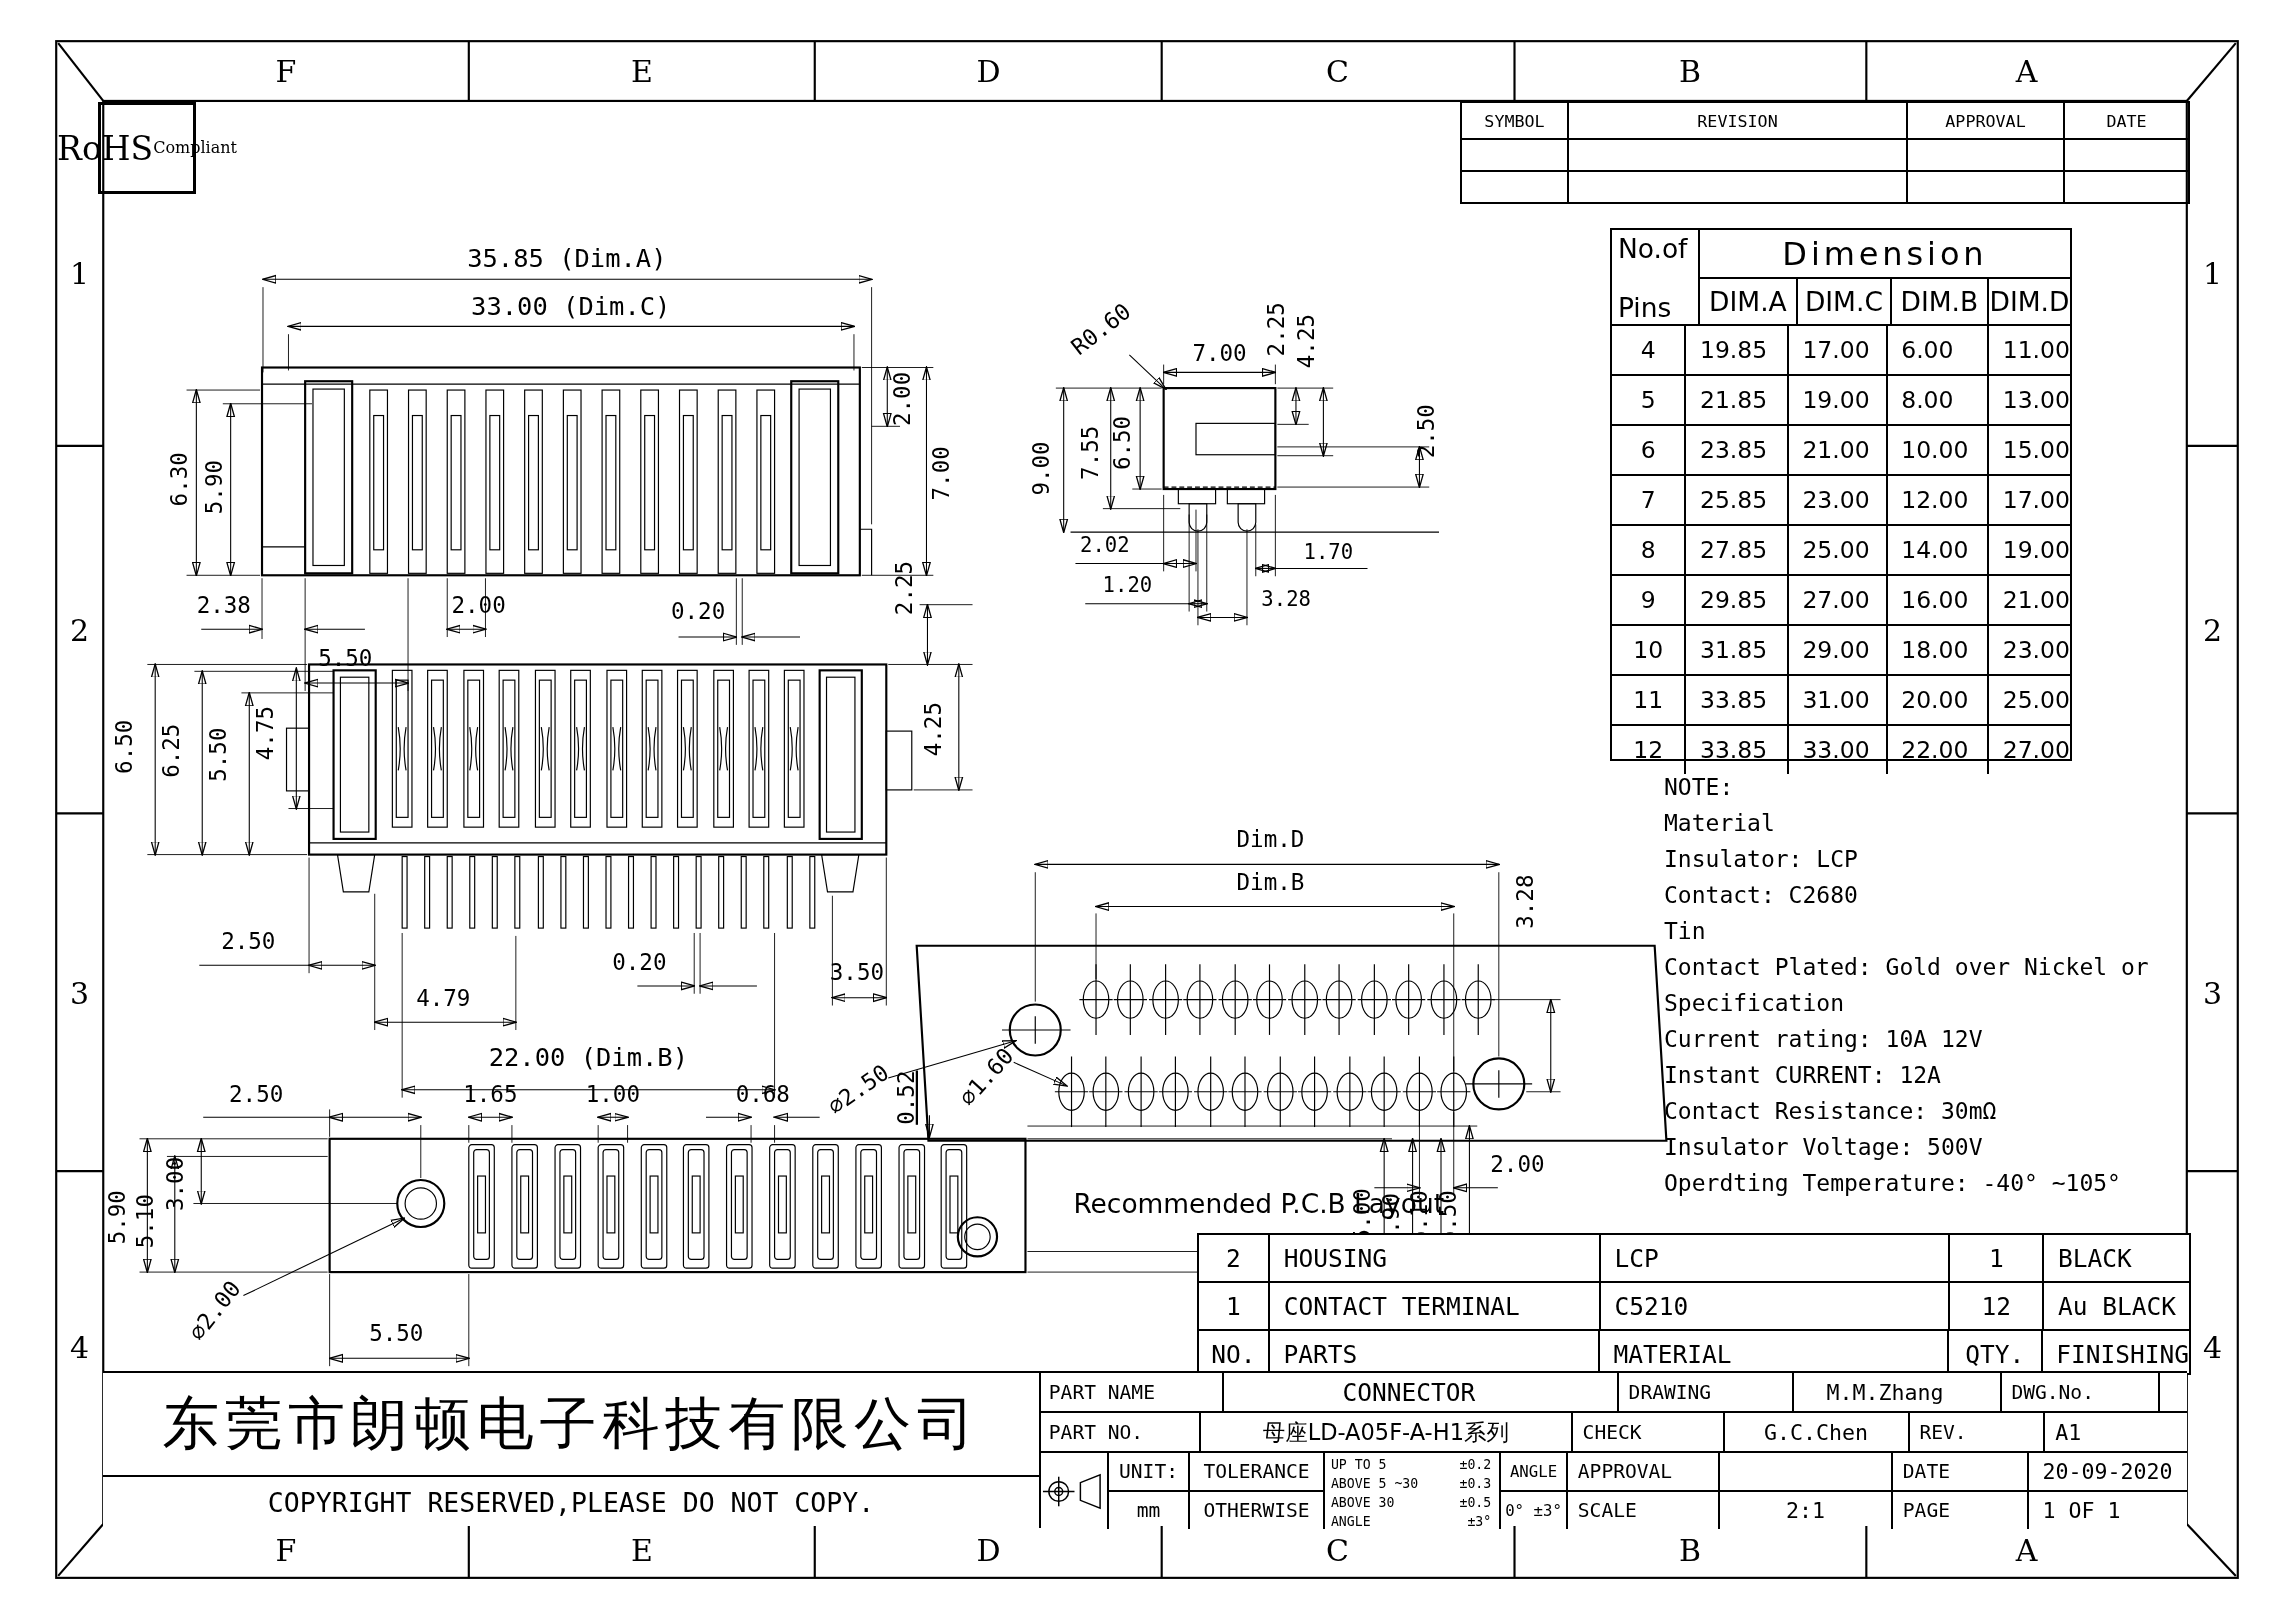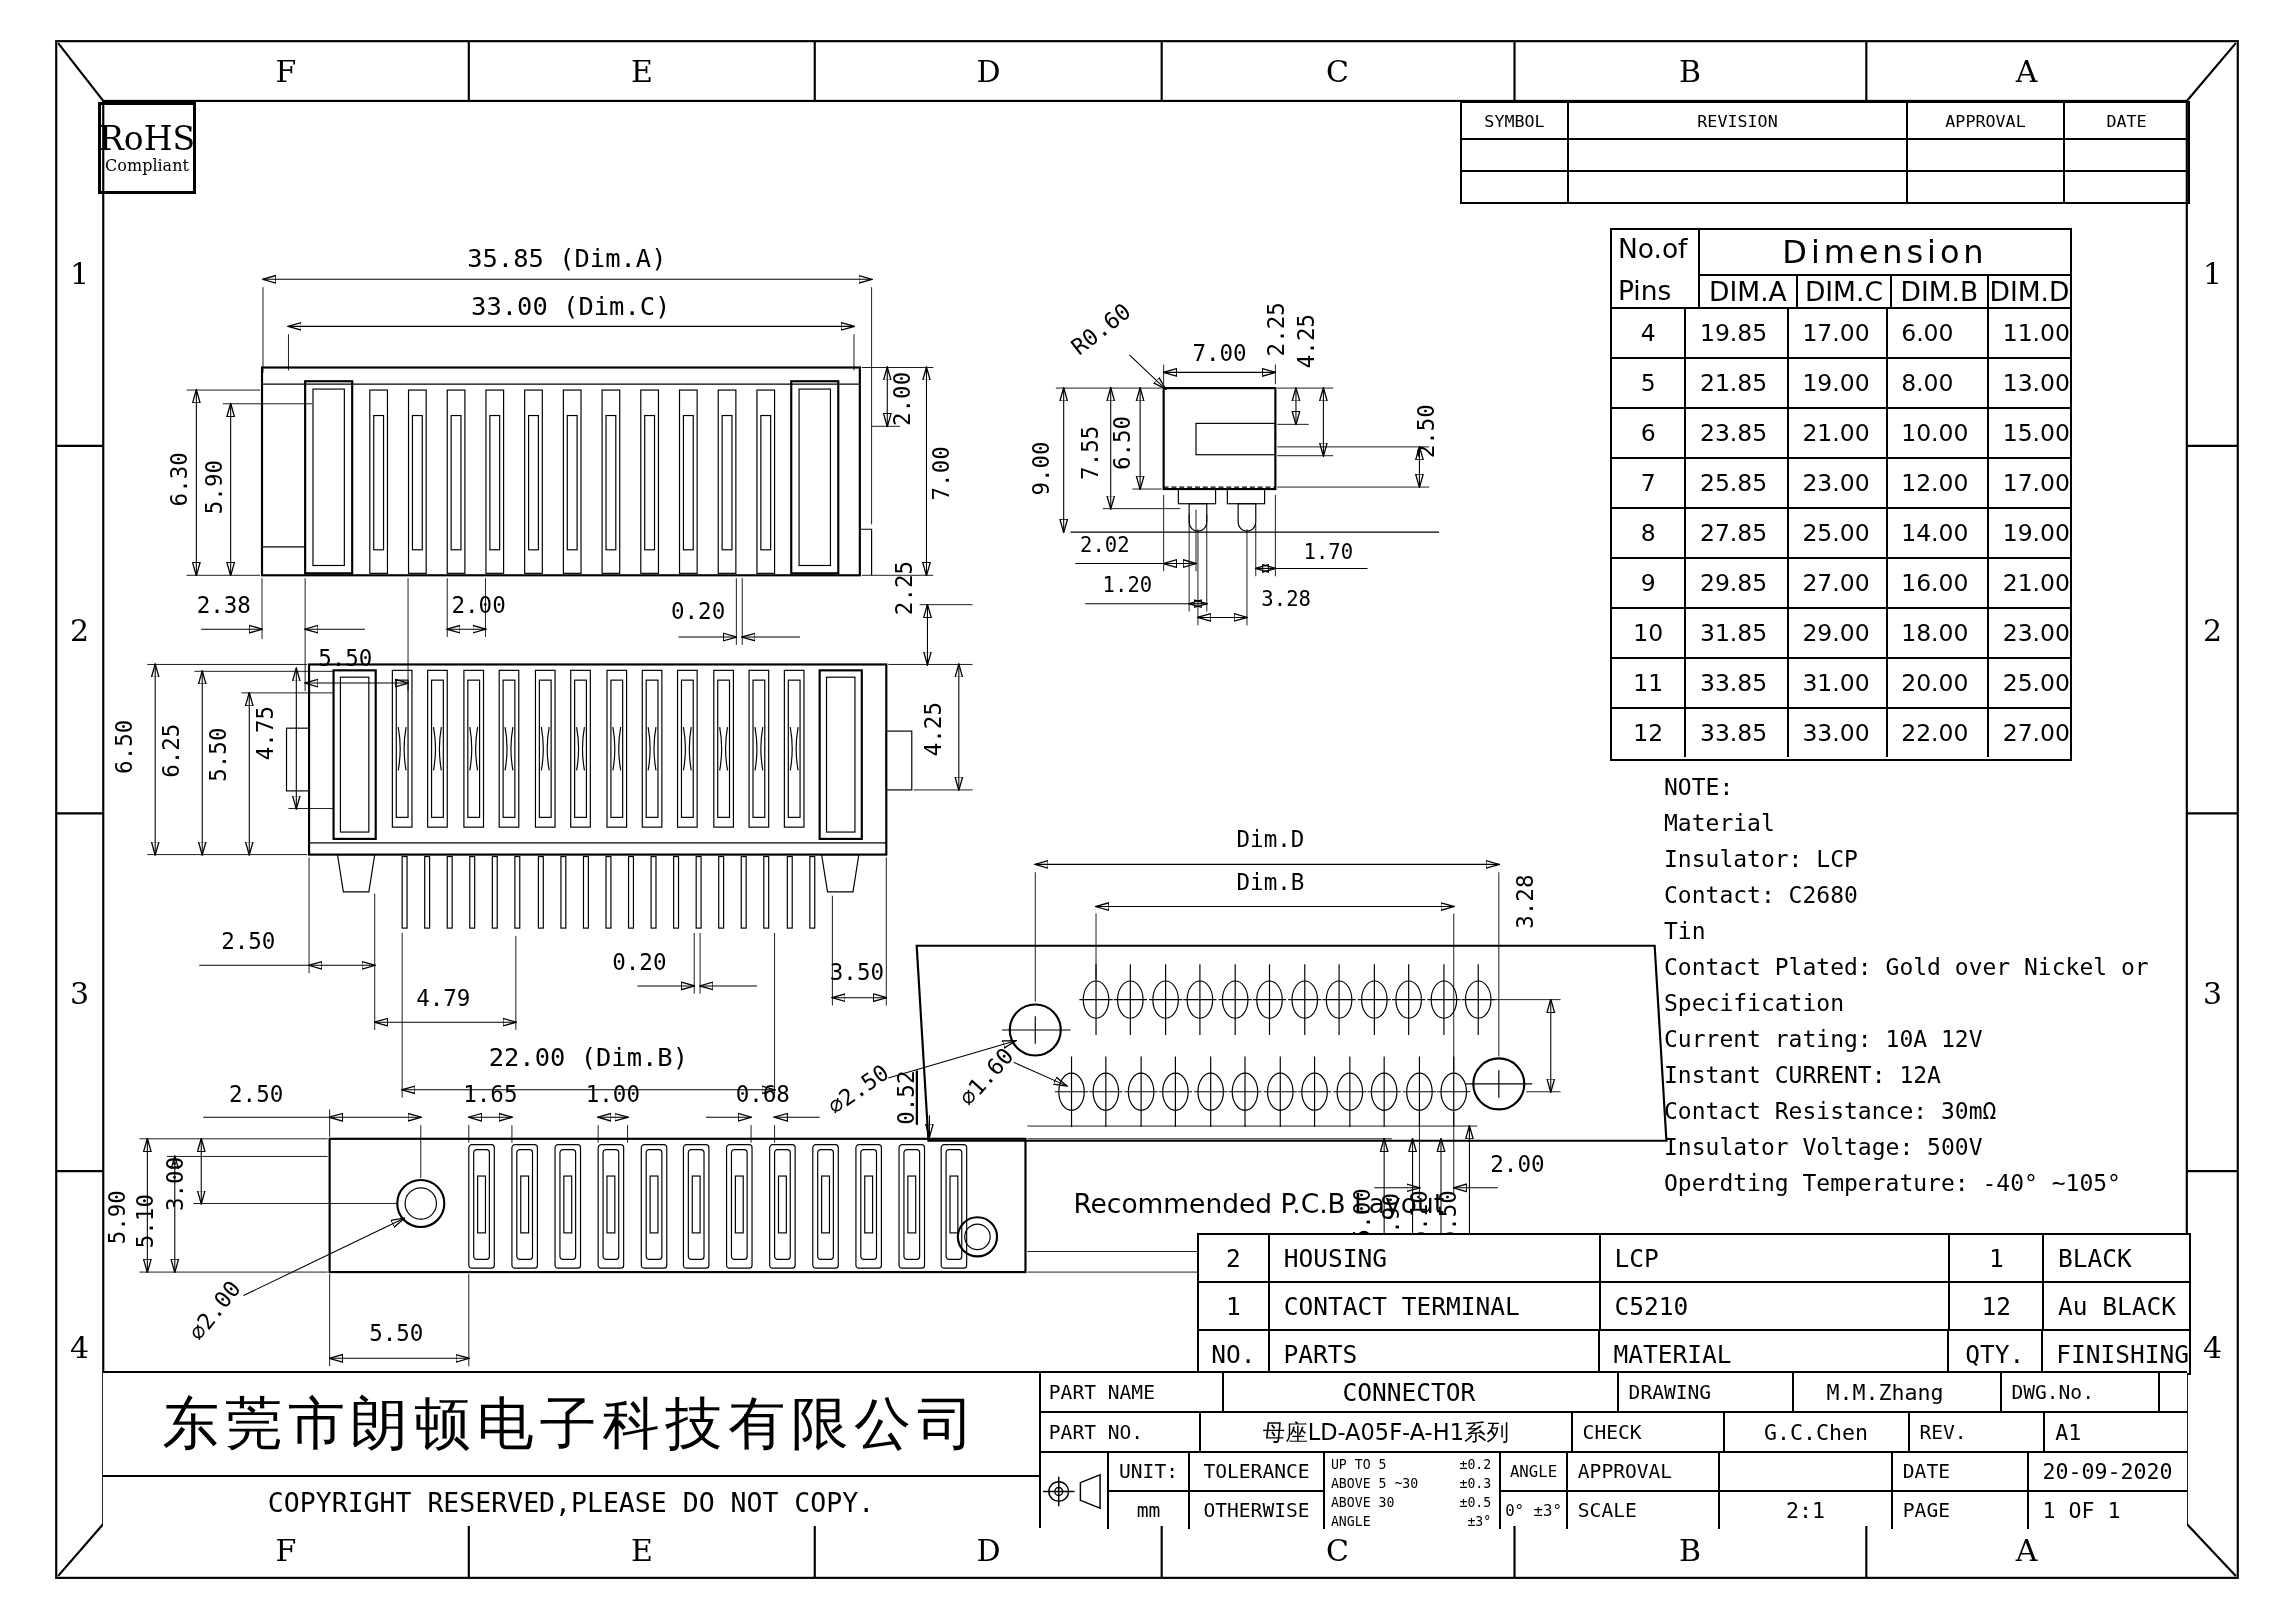"RoHS" .rohs { flex-direction: column -> row }
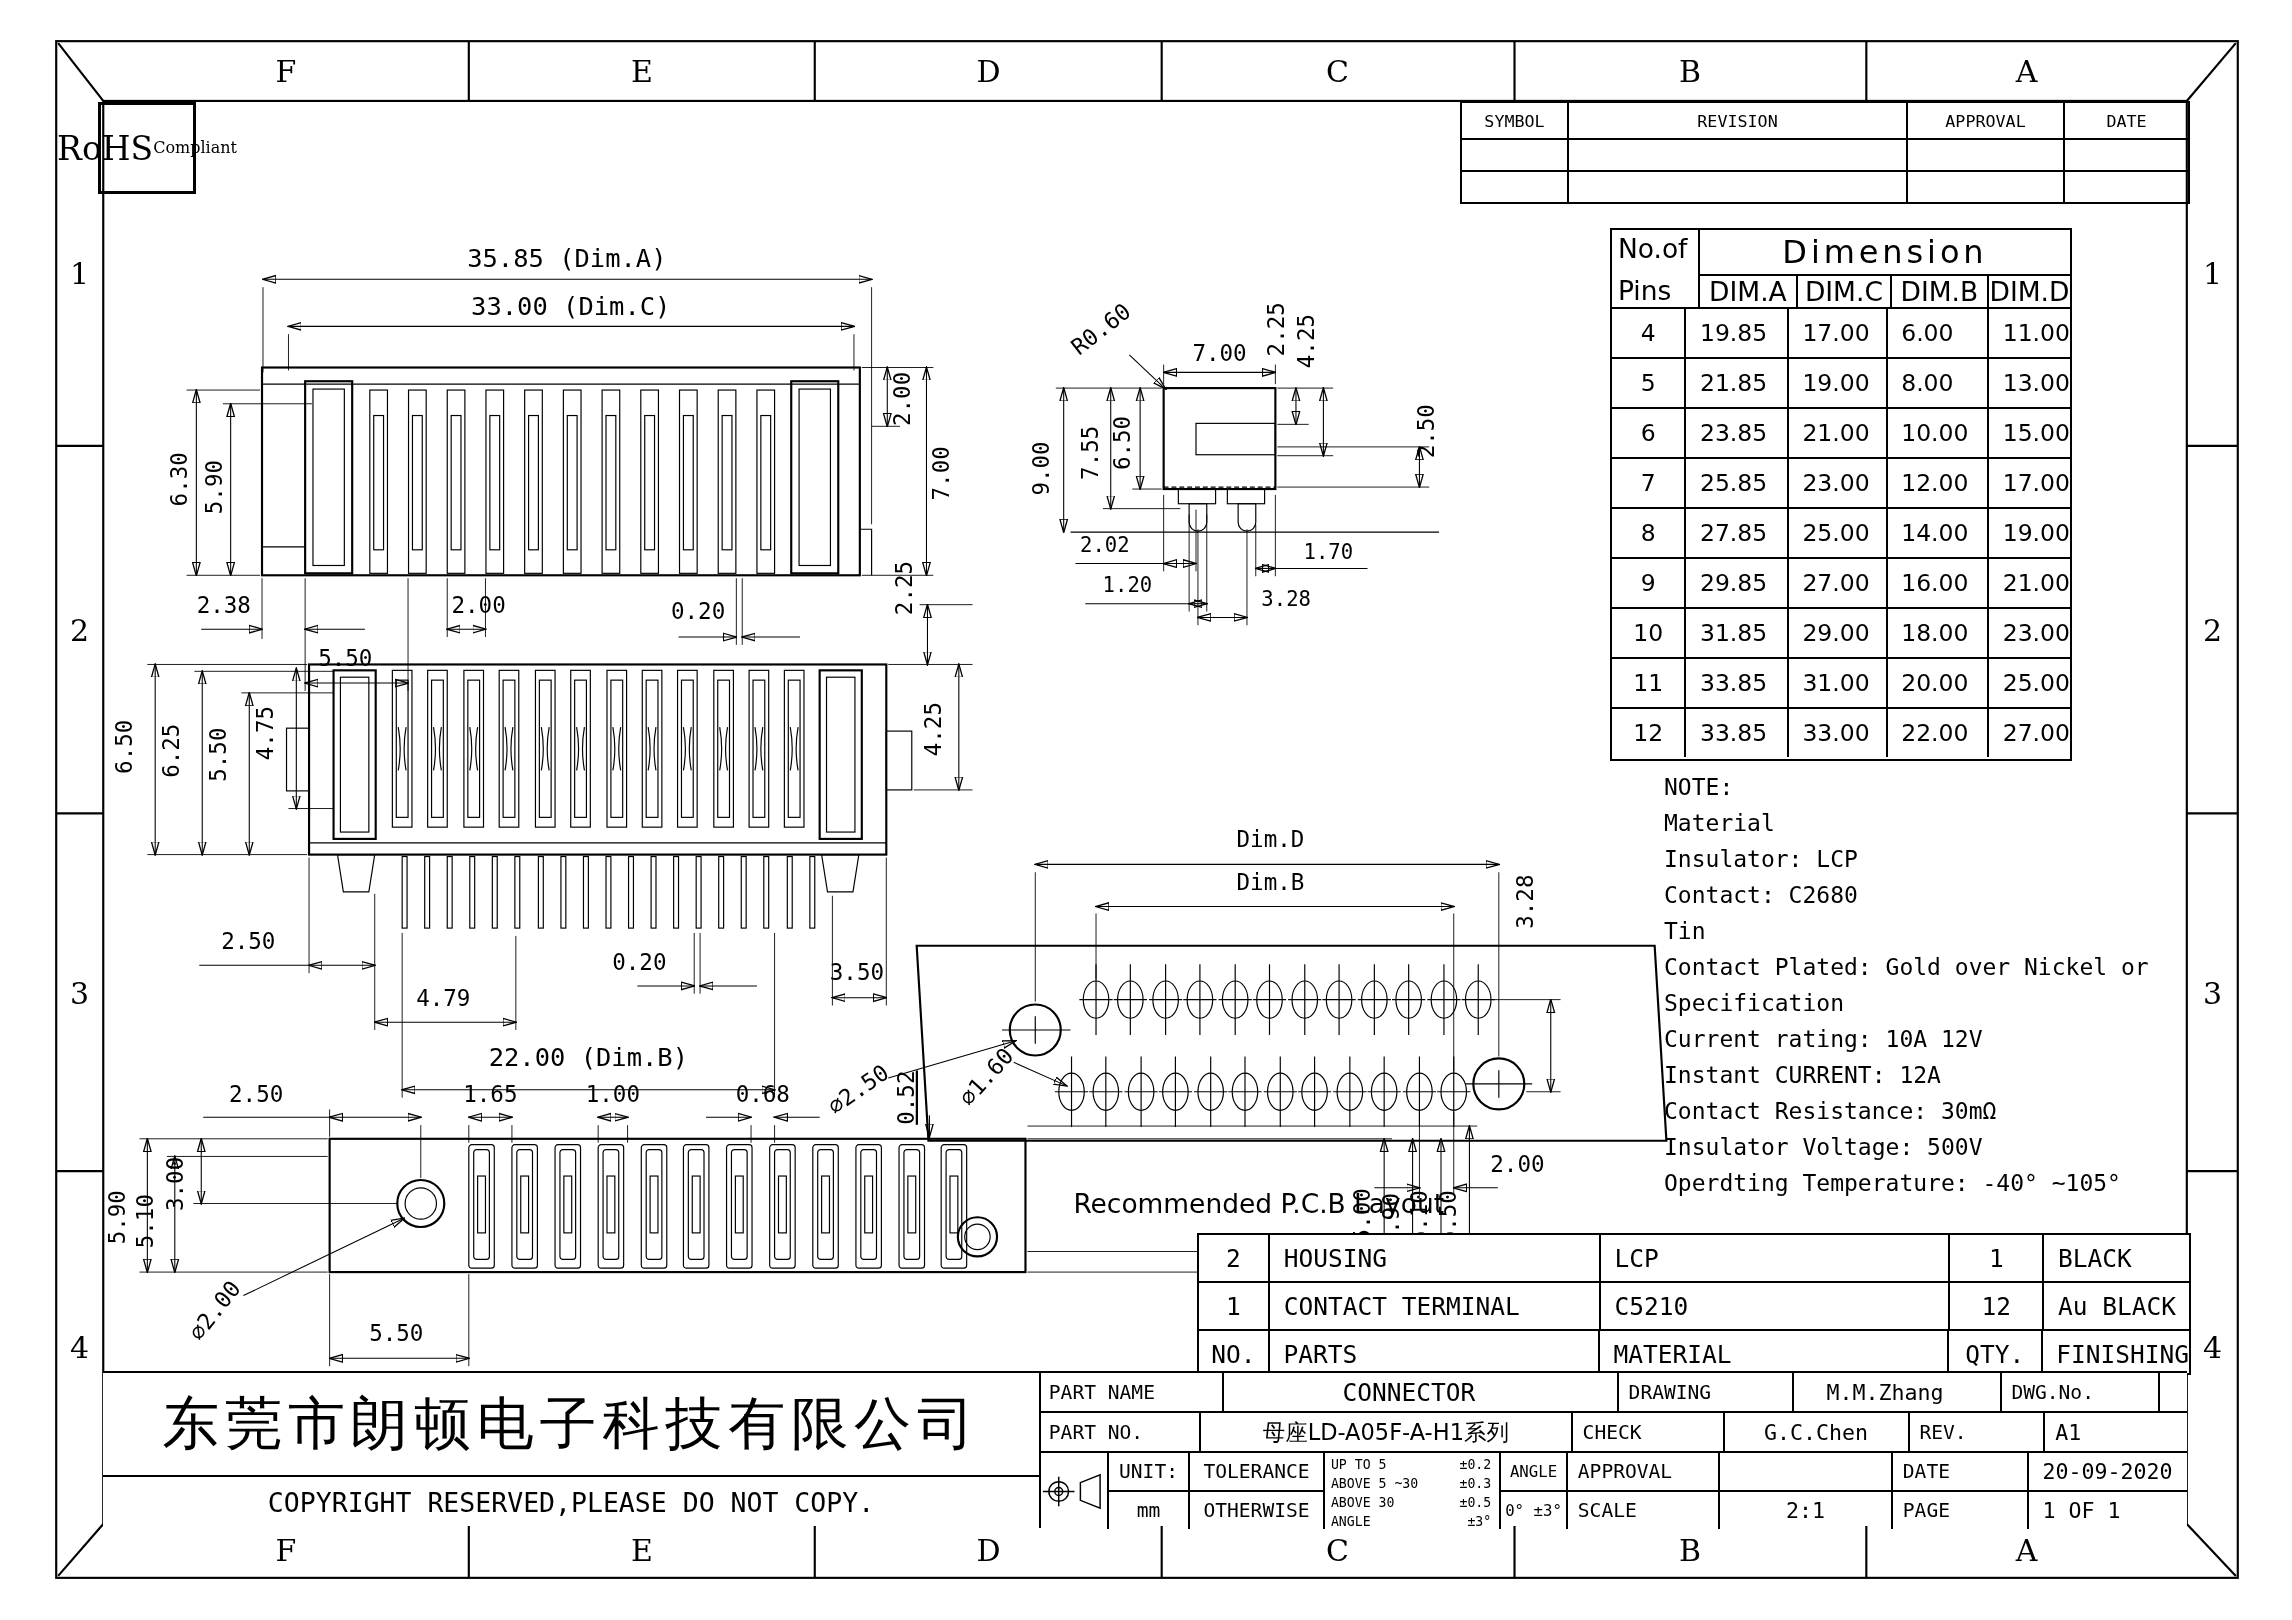"No.of" .dimtbl .hd { height: 77px -> 94px }
